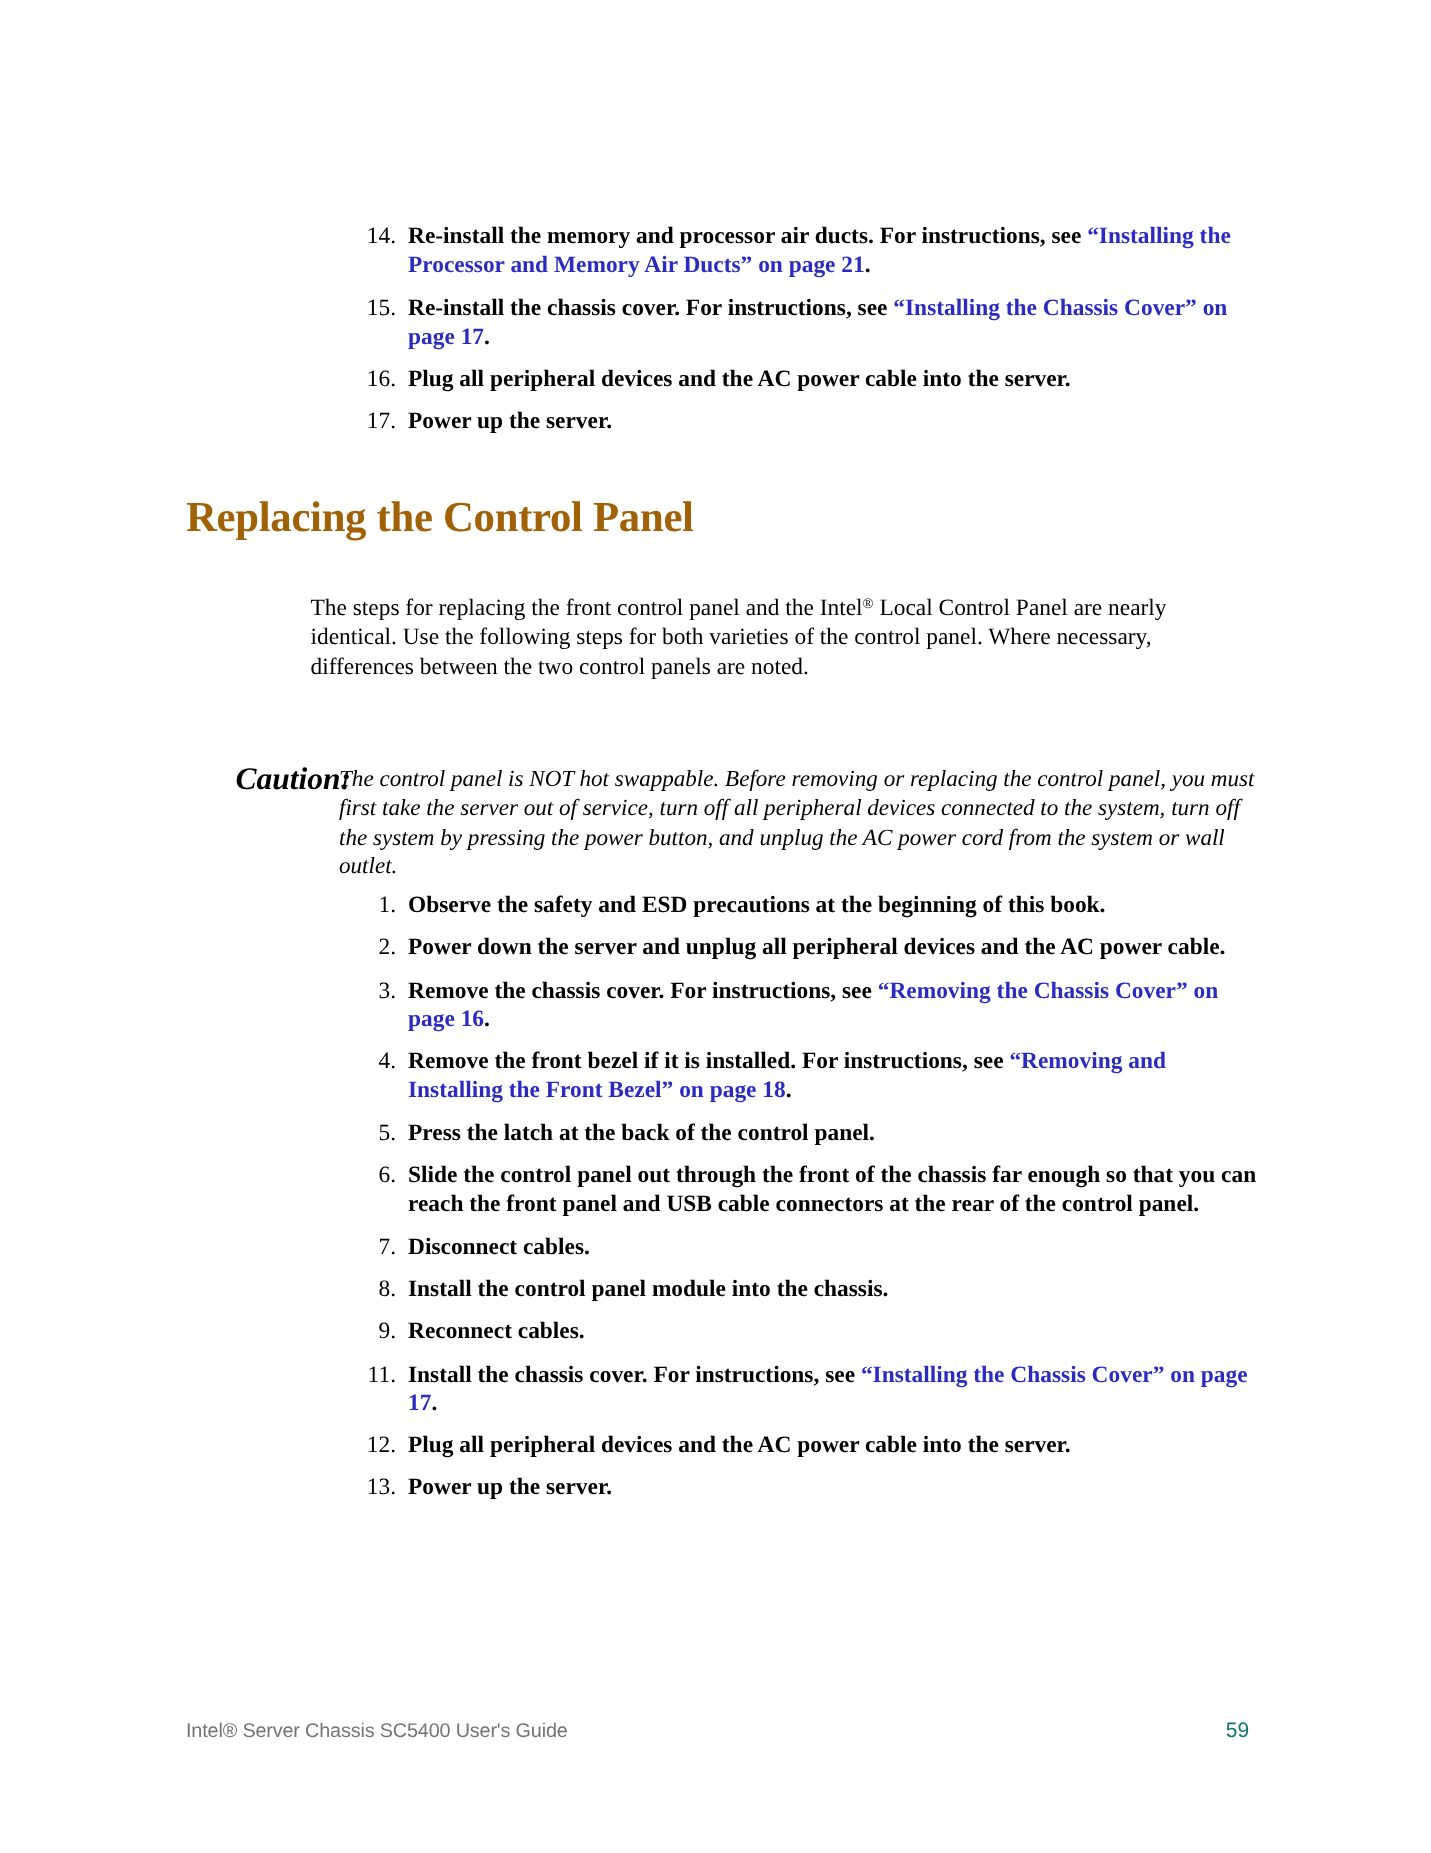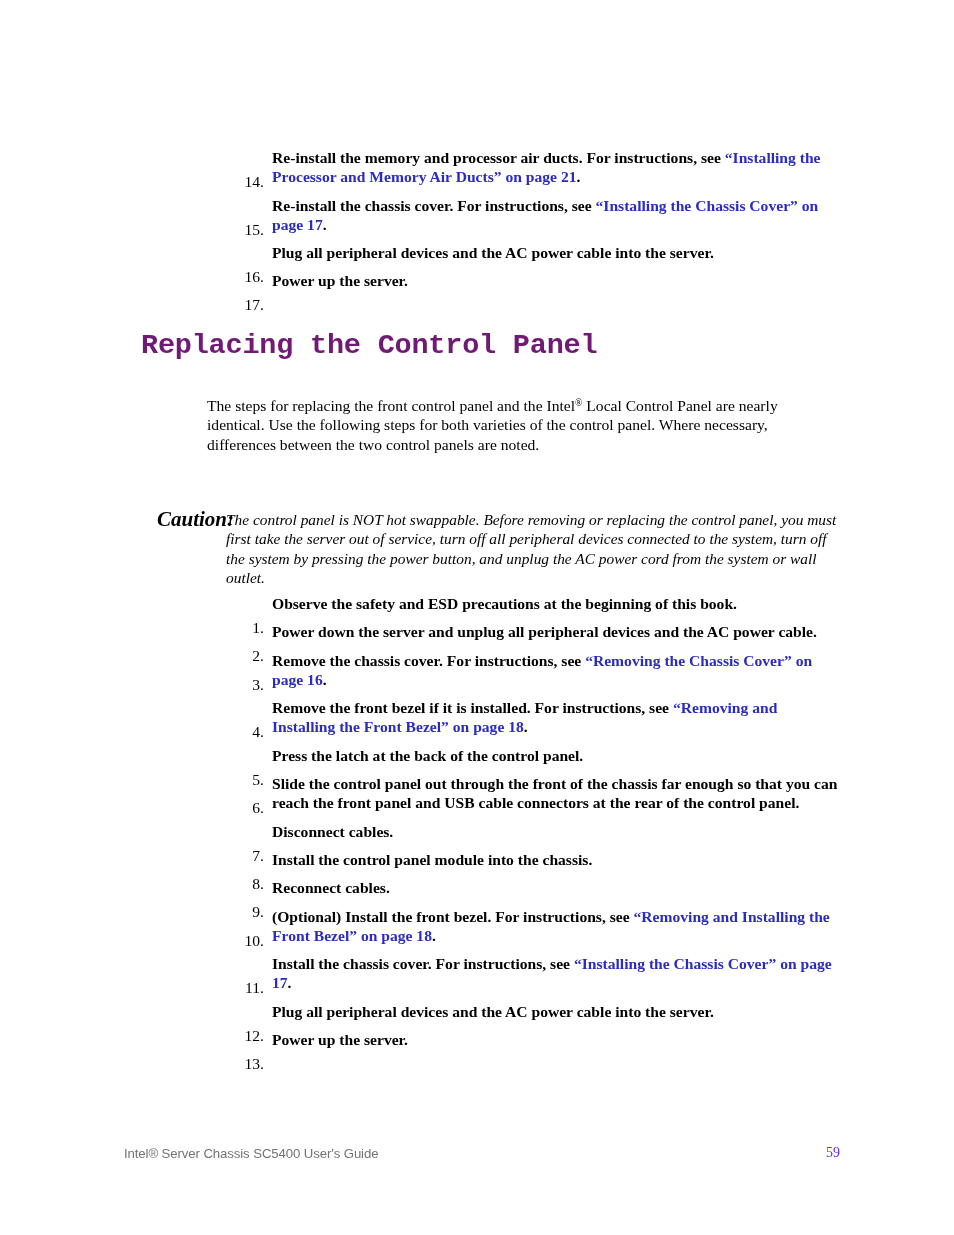"14." .step .num { margin-top: 24px -> none }
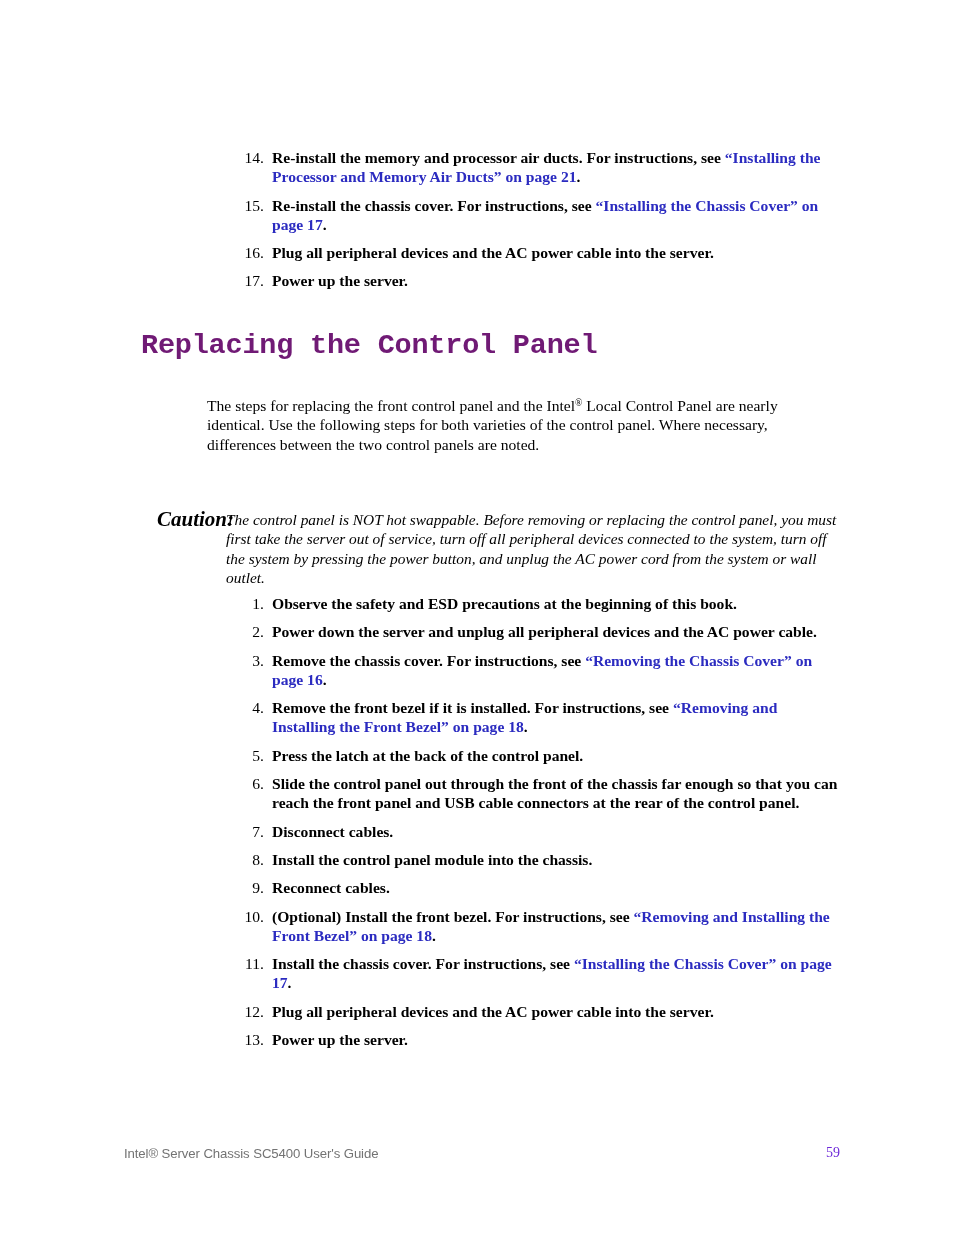"Replacing the Control Panel" .h1 { color: #701a75 -> #a16207; font-family: Liberation Mono, monospace -> Liberation Serif, serif; margin-left: 17px -> none }
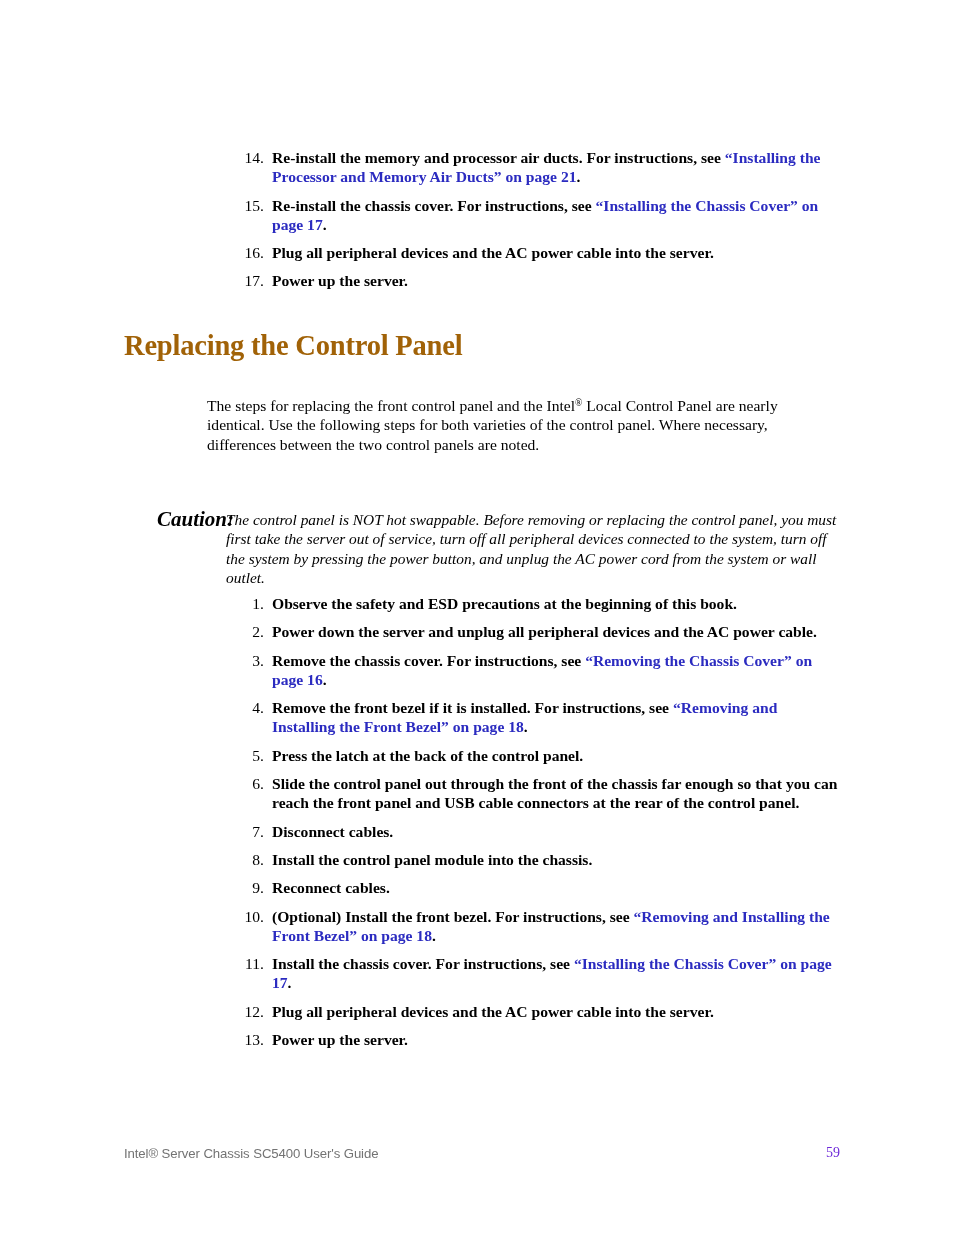"10." div.step { html: <div> <span>10.</span> <span><span>(Optional) Install the front bezel. For instructions, see </span><a>“Removing and Installing the Front Bezel” on page 18</a><span>.</span></span> </div> -> none }
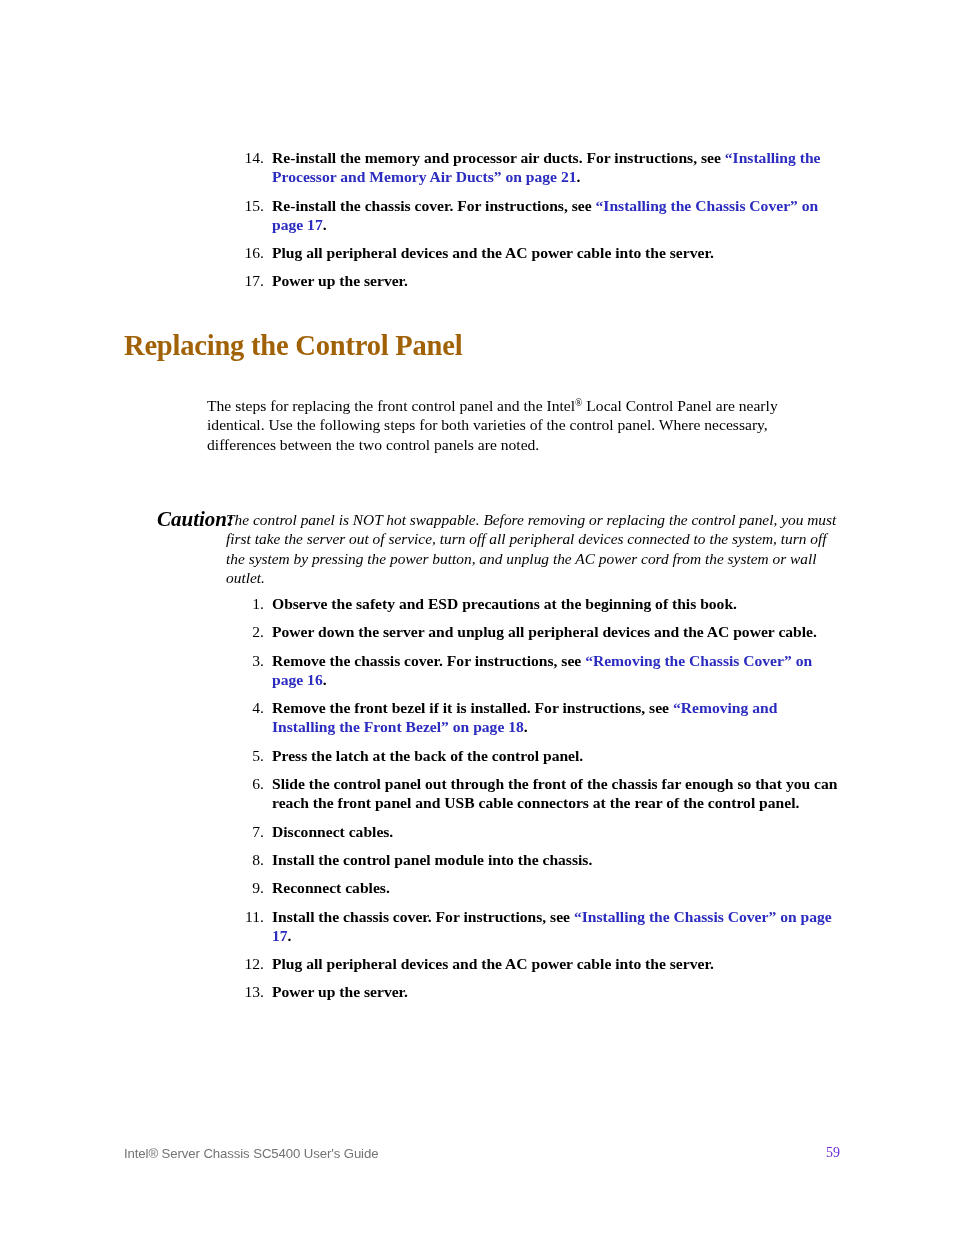"59" .footer-page { color: #6d28d9 -> #0f766e; font-family: Liberation Serif, serif -> Liberation Sans, sans-serif; text-align: right -> center }
